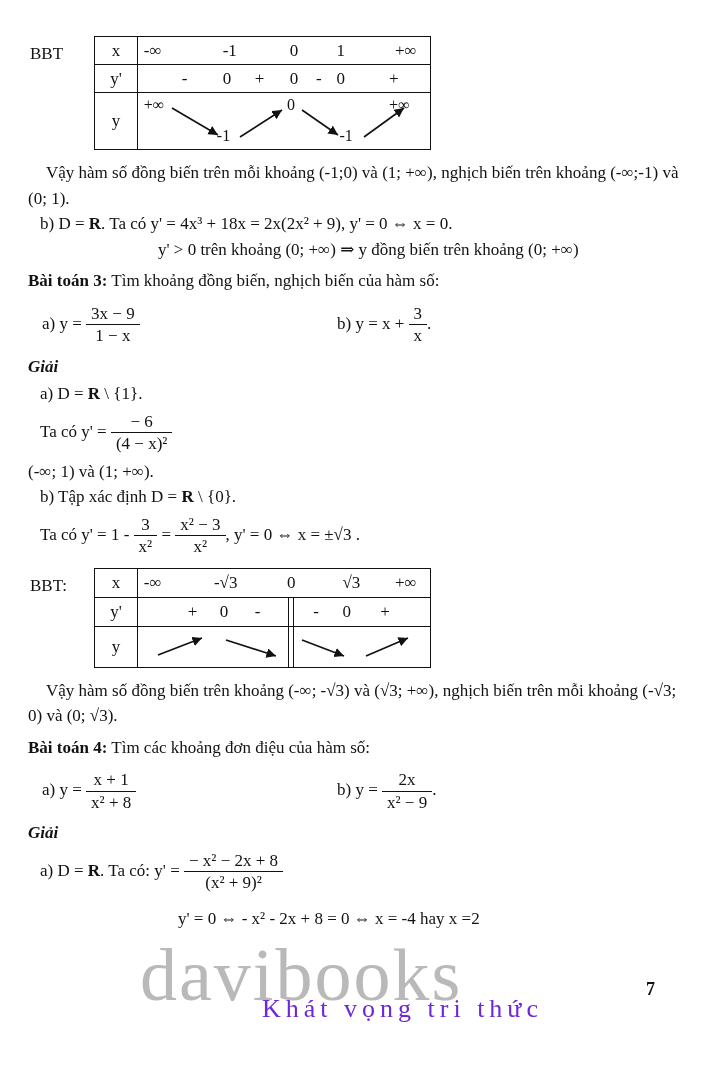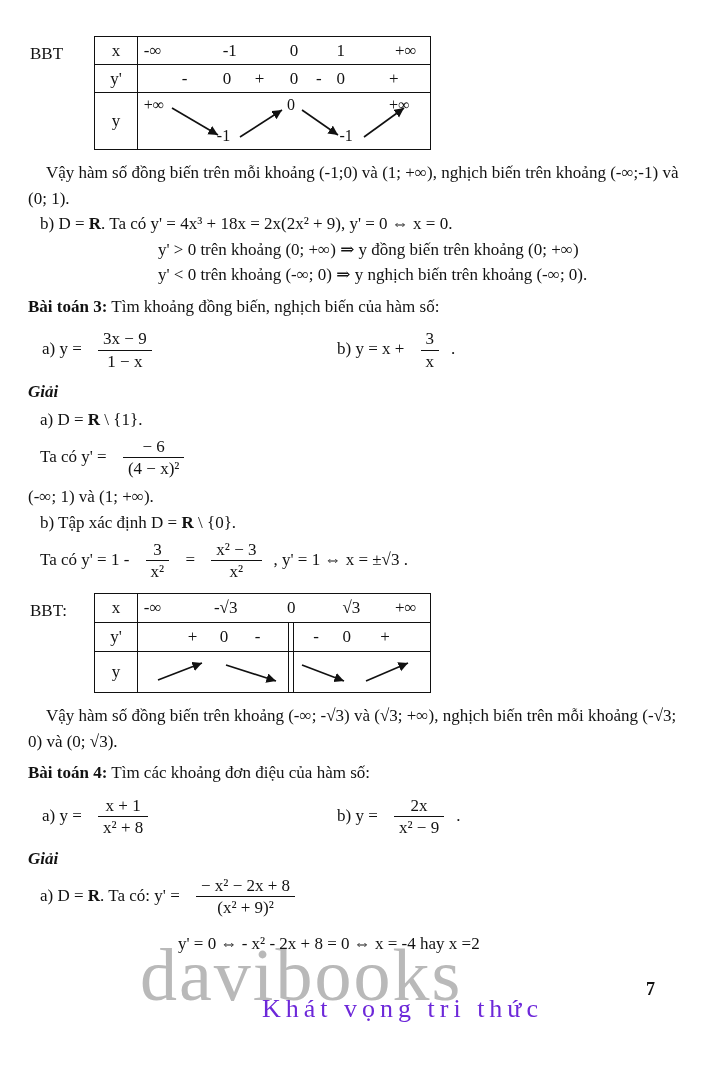"y' < 0 trên khoảng" p.ml130 { html: <p>y' &lt; 0 trên khoảng (-∞; 0) ⇒ y nghịch biến trên khoảng (-∞; 0).</p> -> none }
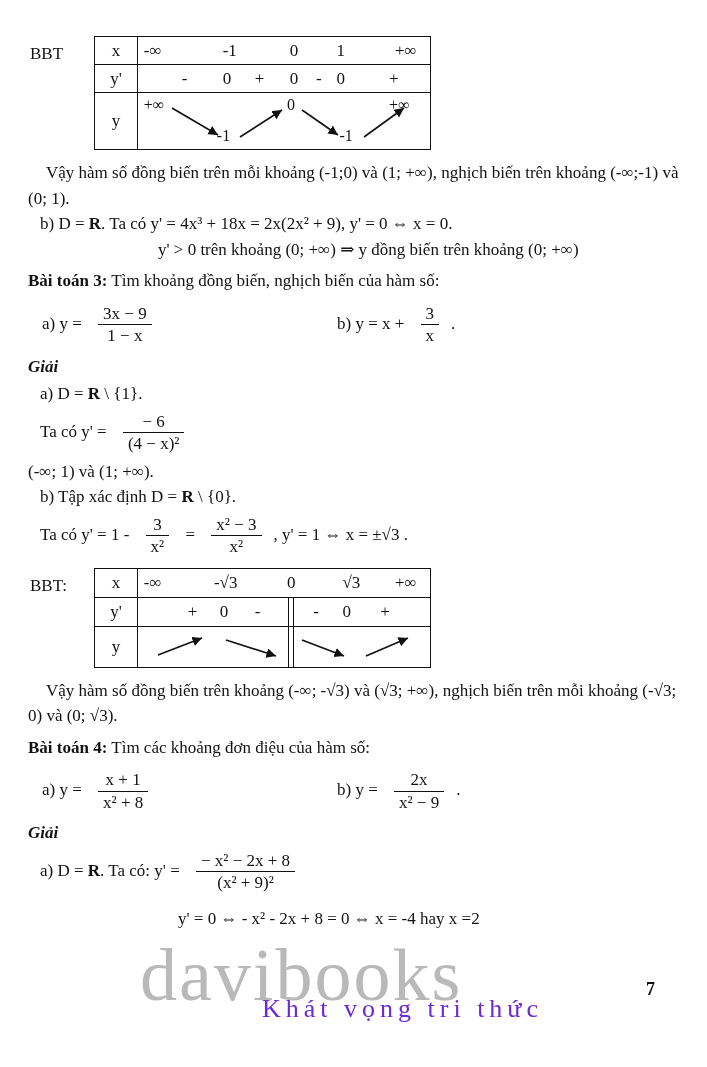"3x − 9" .frac { margin: 0 12px -> 0 0 }
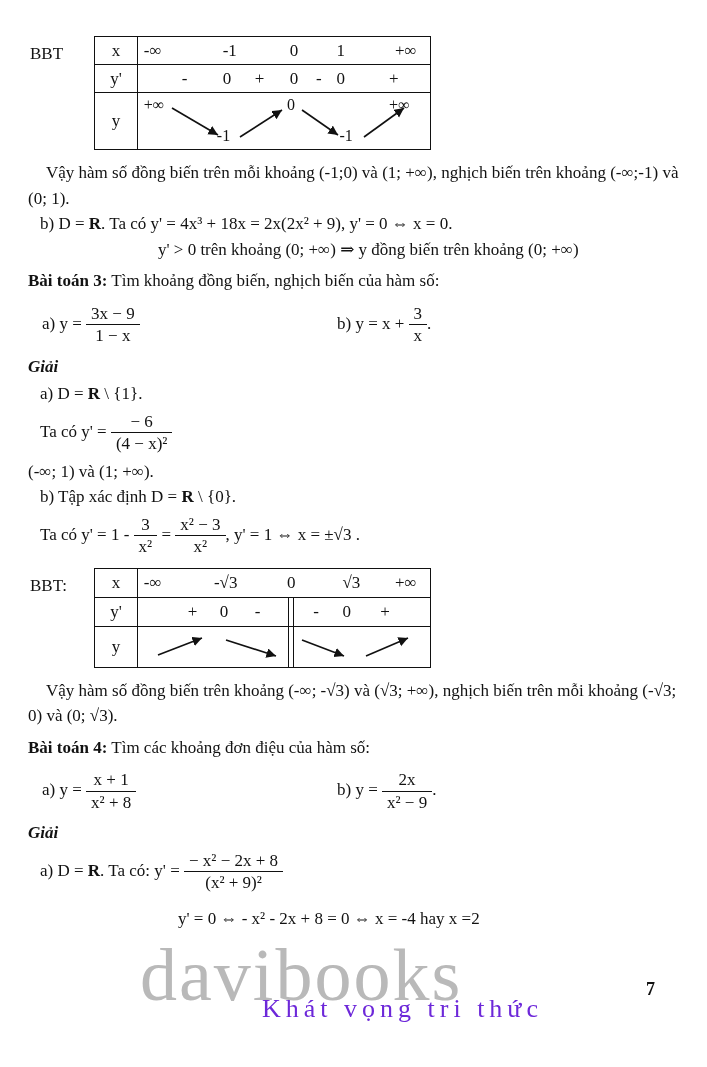", y' = 1 ⇔" span { text: 1 -> 0 }
